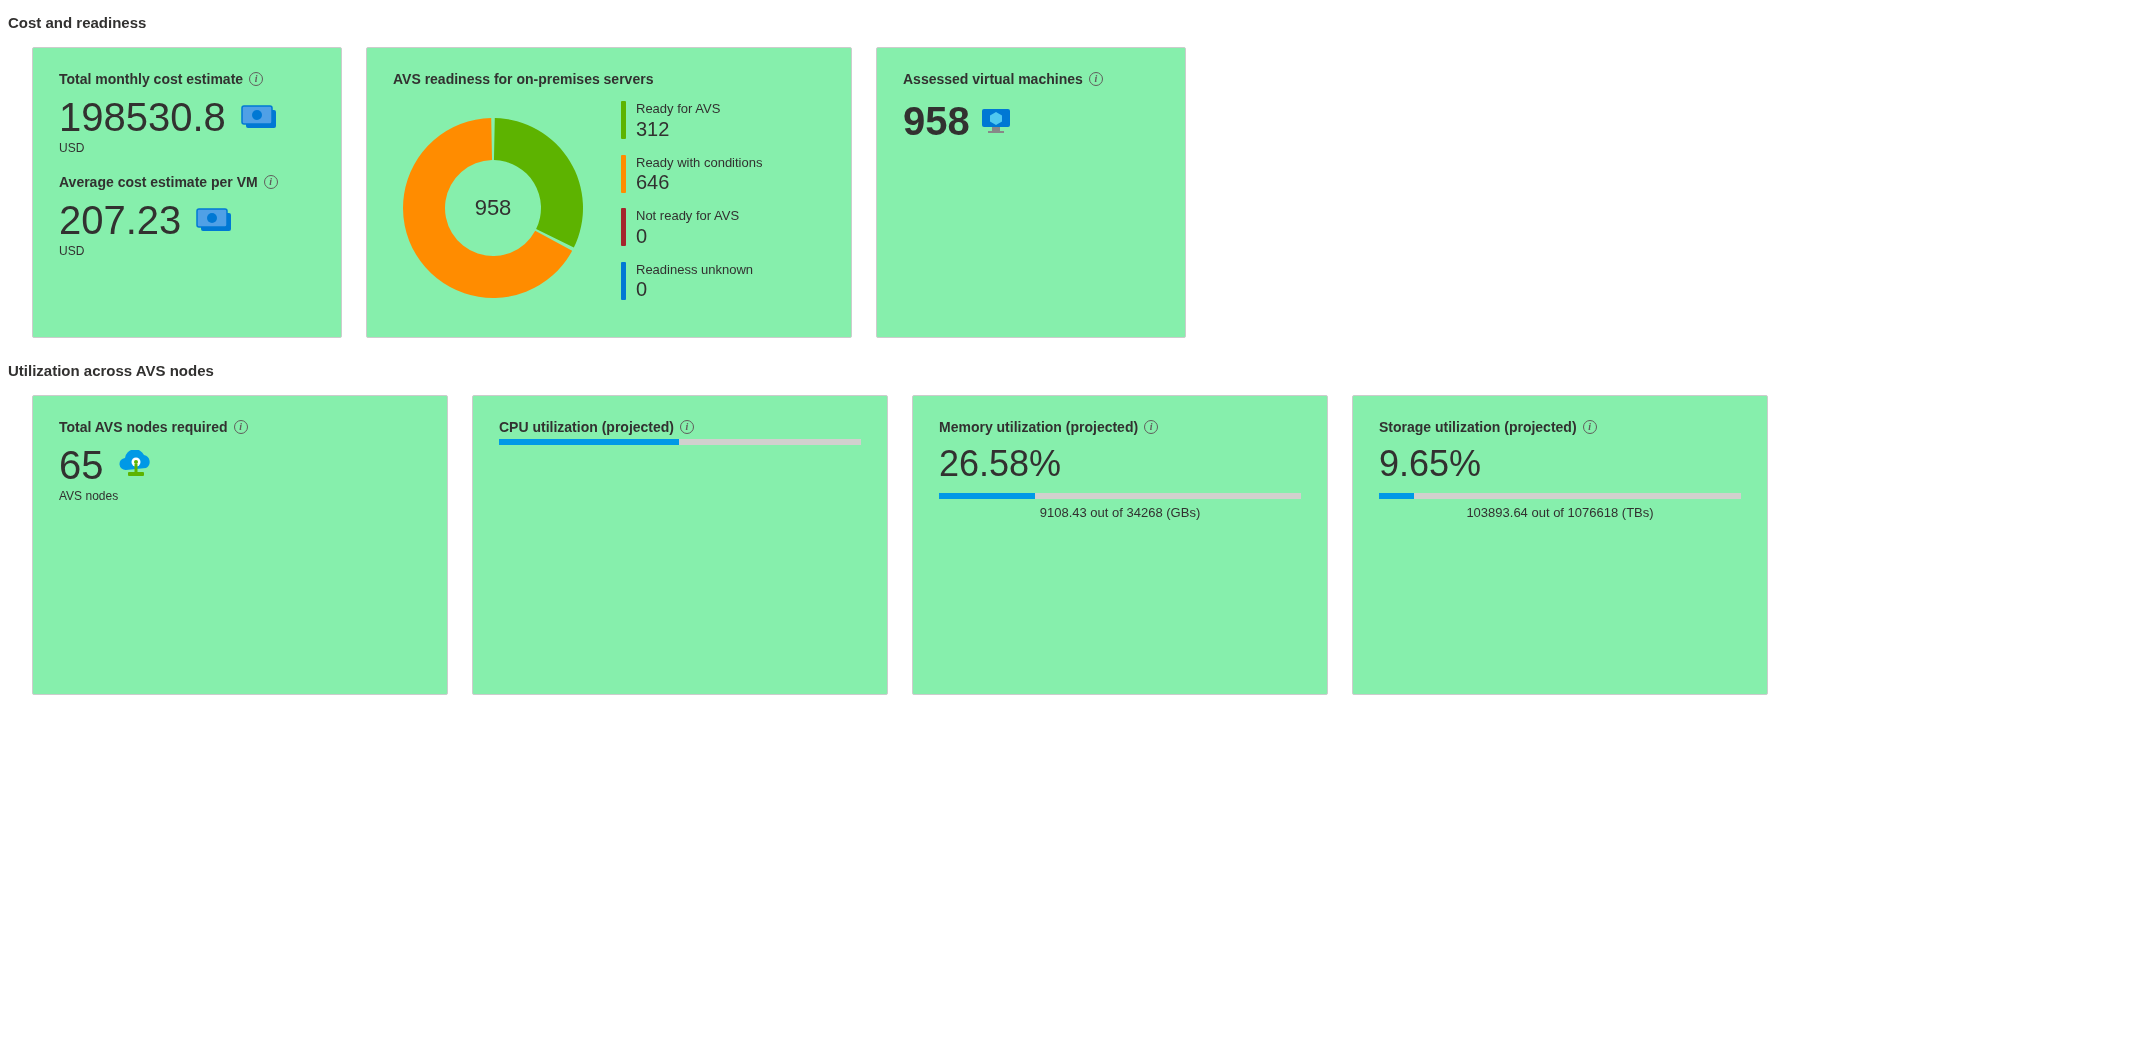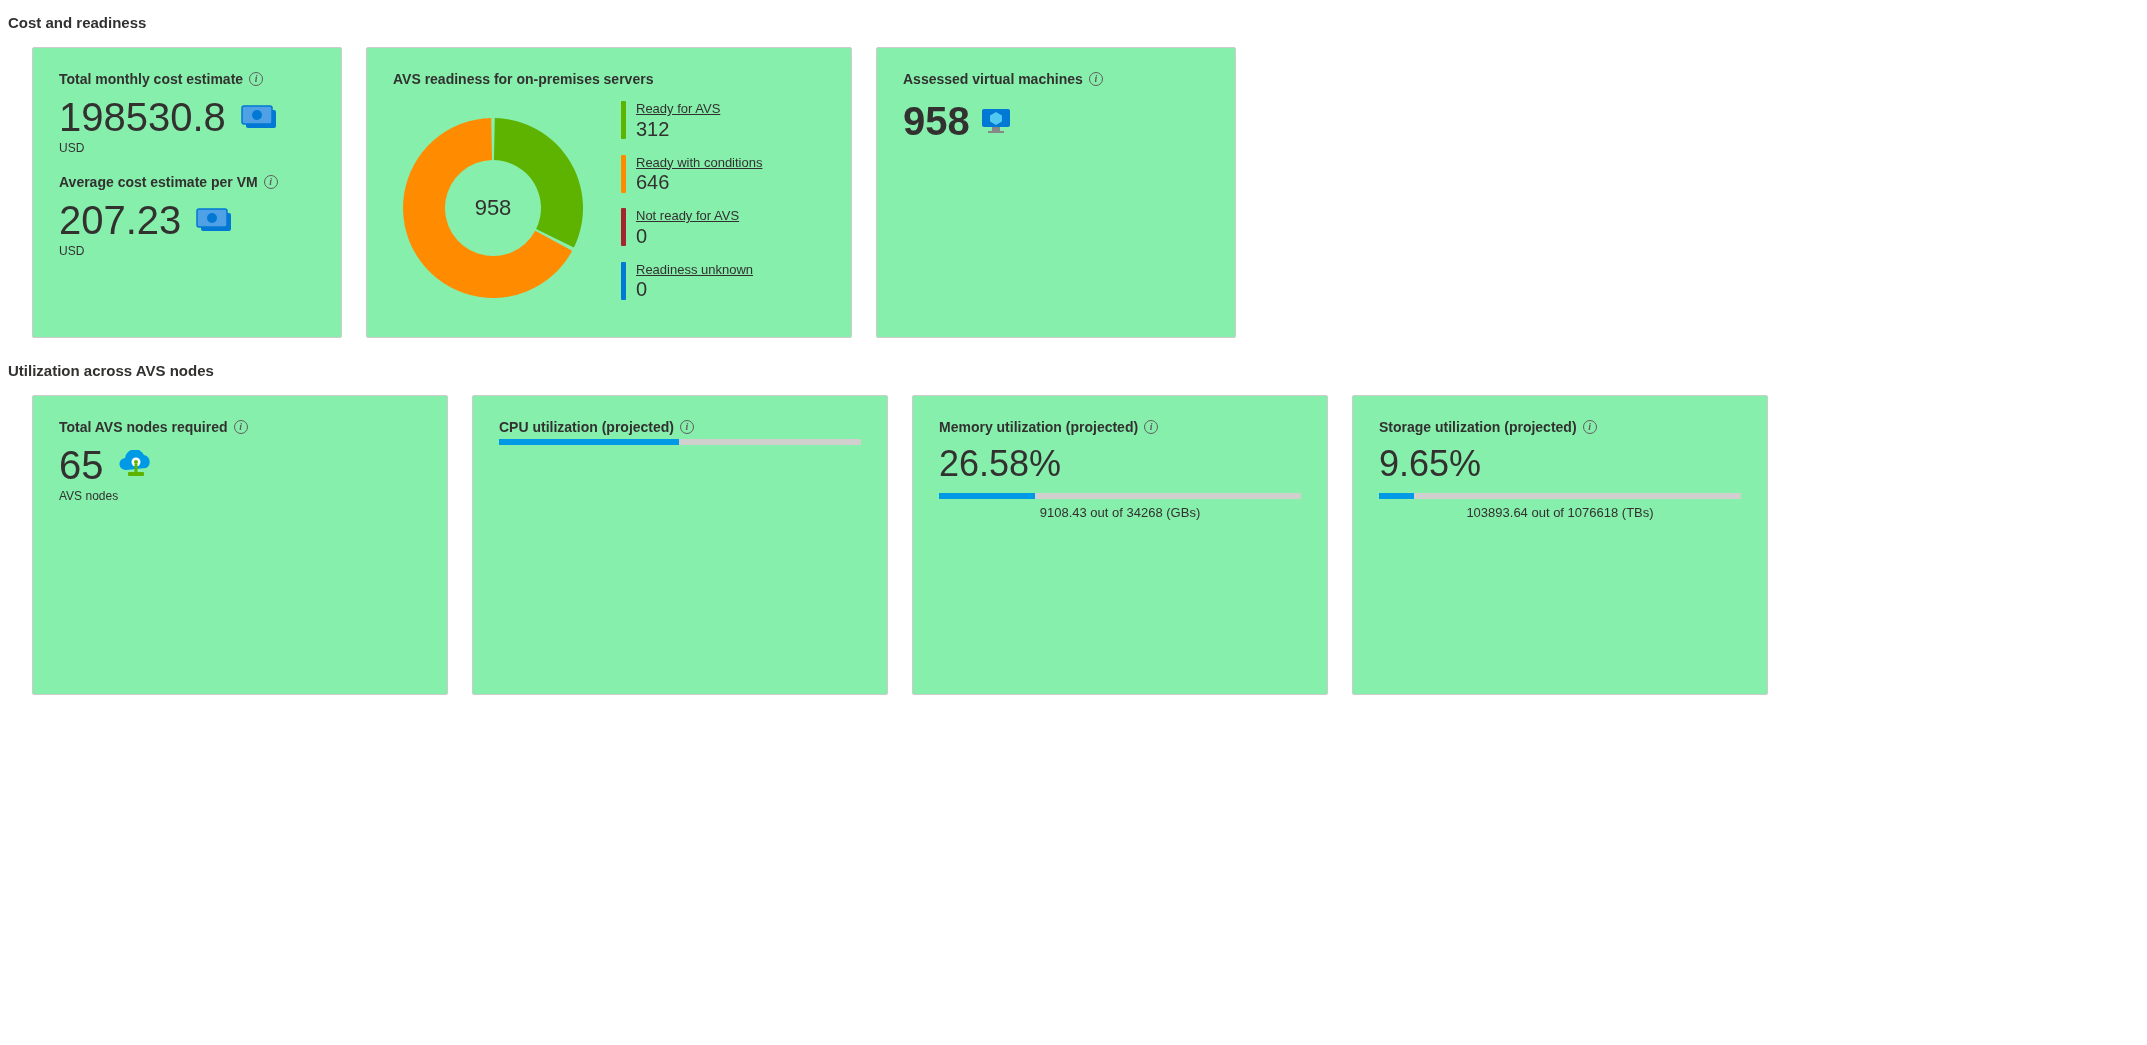"Assessed virtual machines" .card-assessed { width: 360px -> 310px }
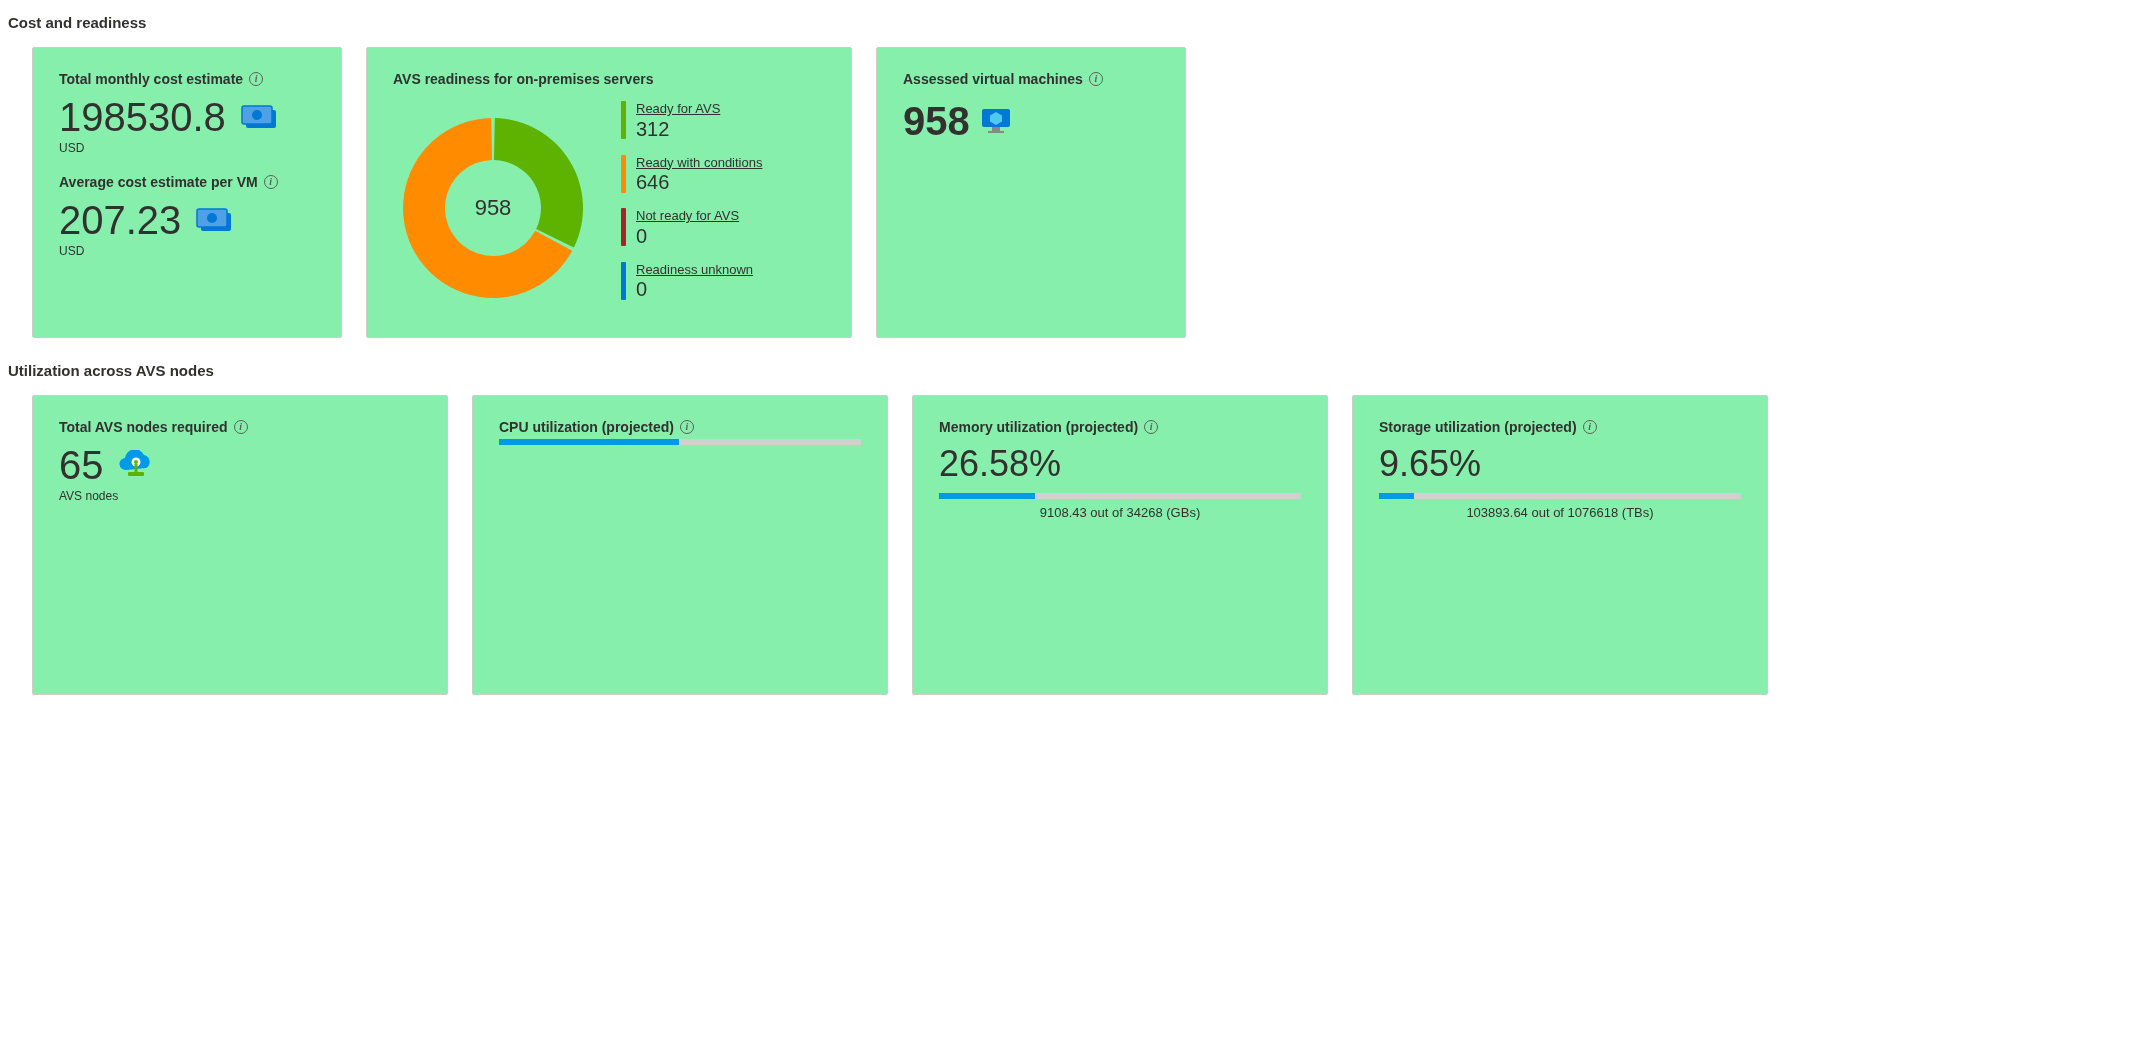"Ready for AVS" .legend-text .ll { text-decoration: underline -> none }
